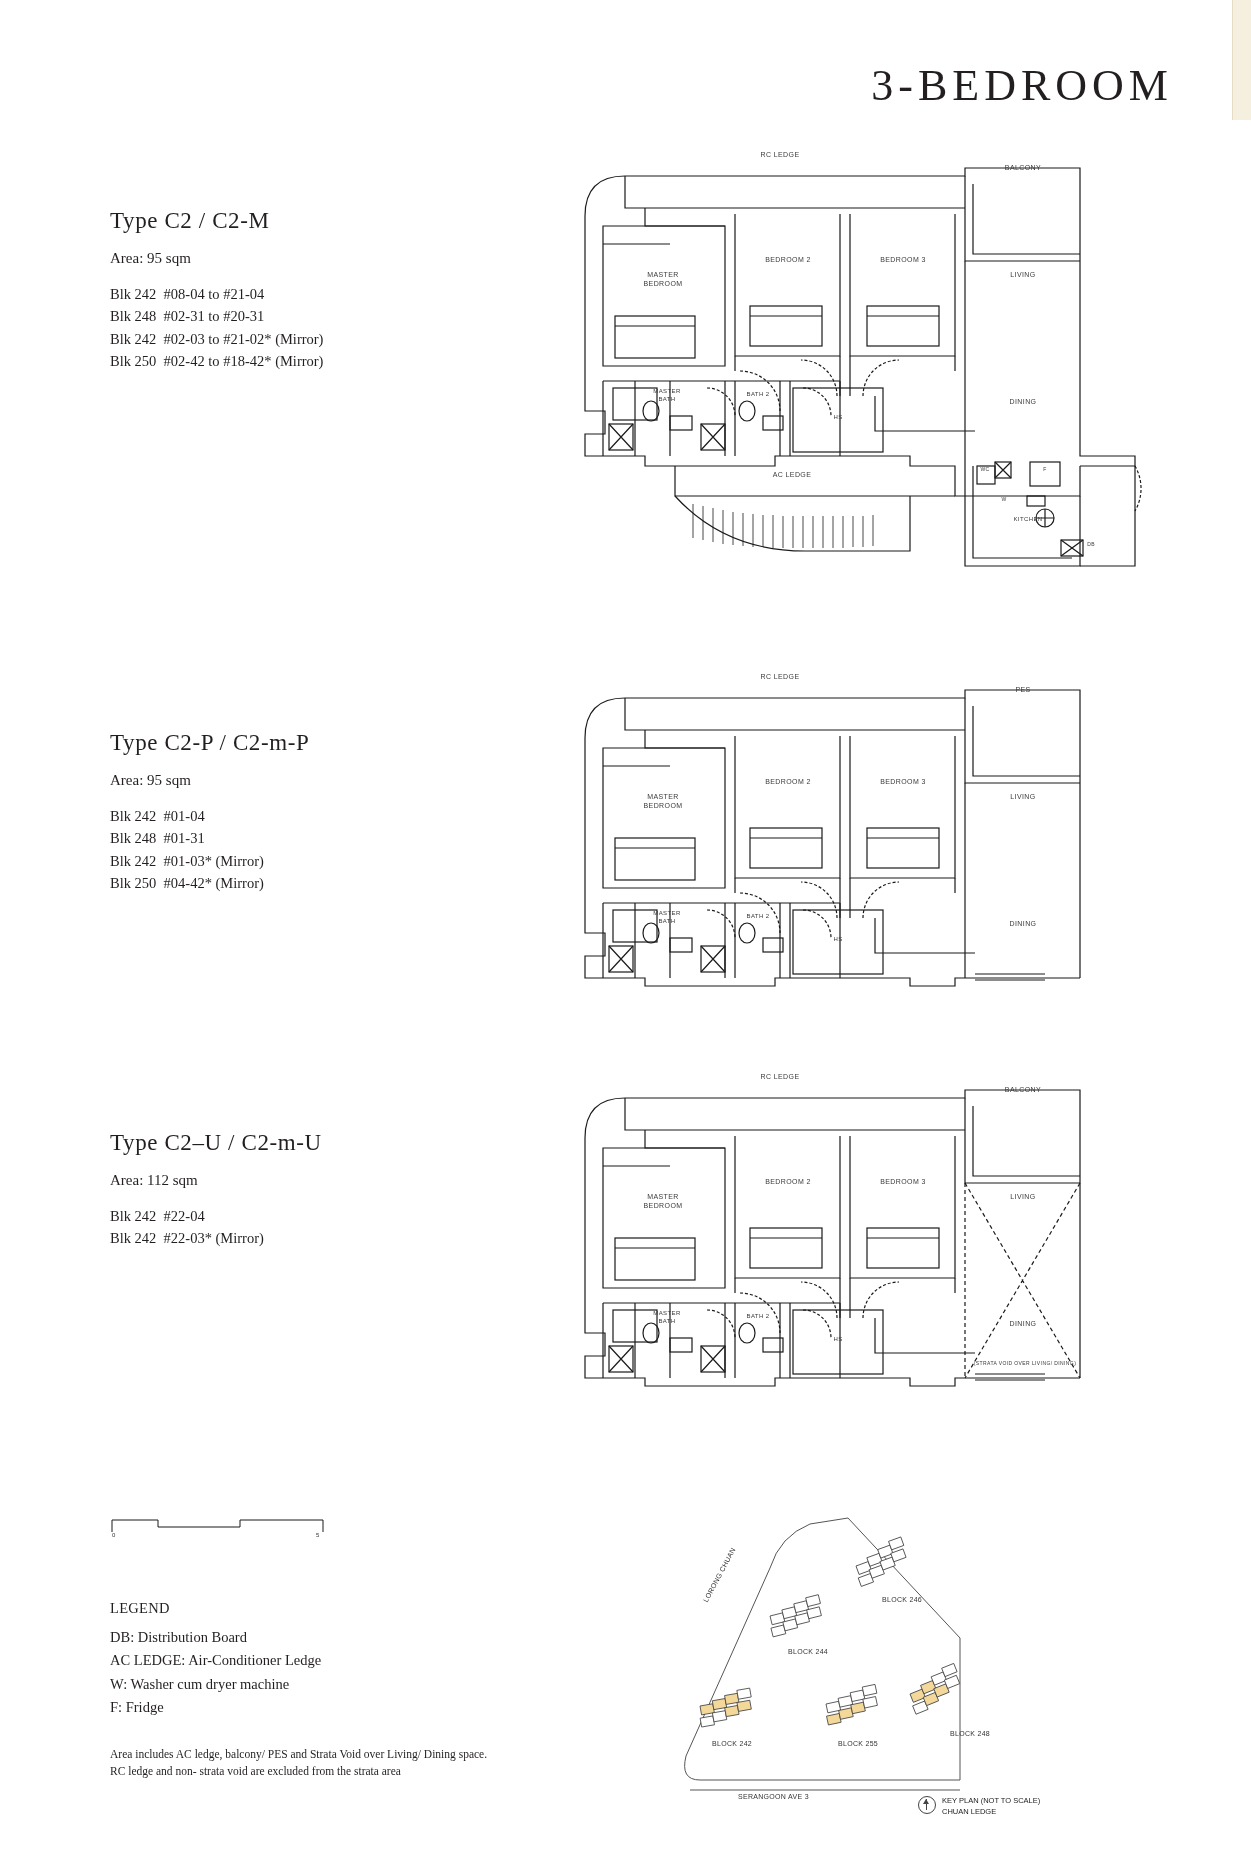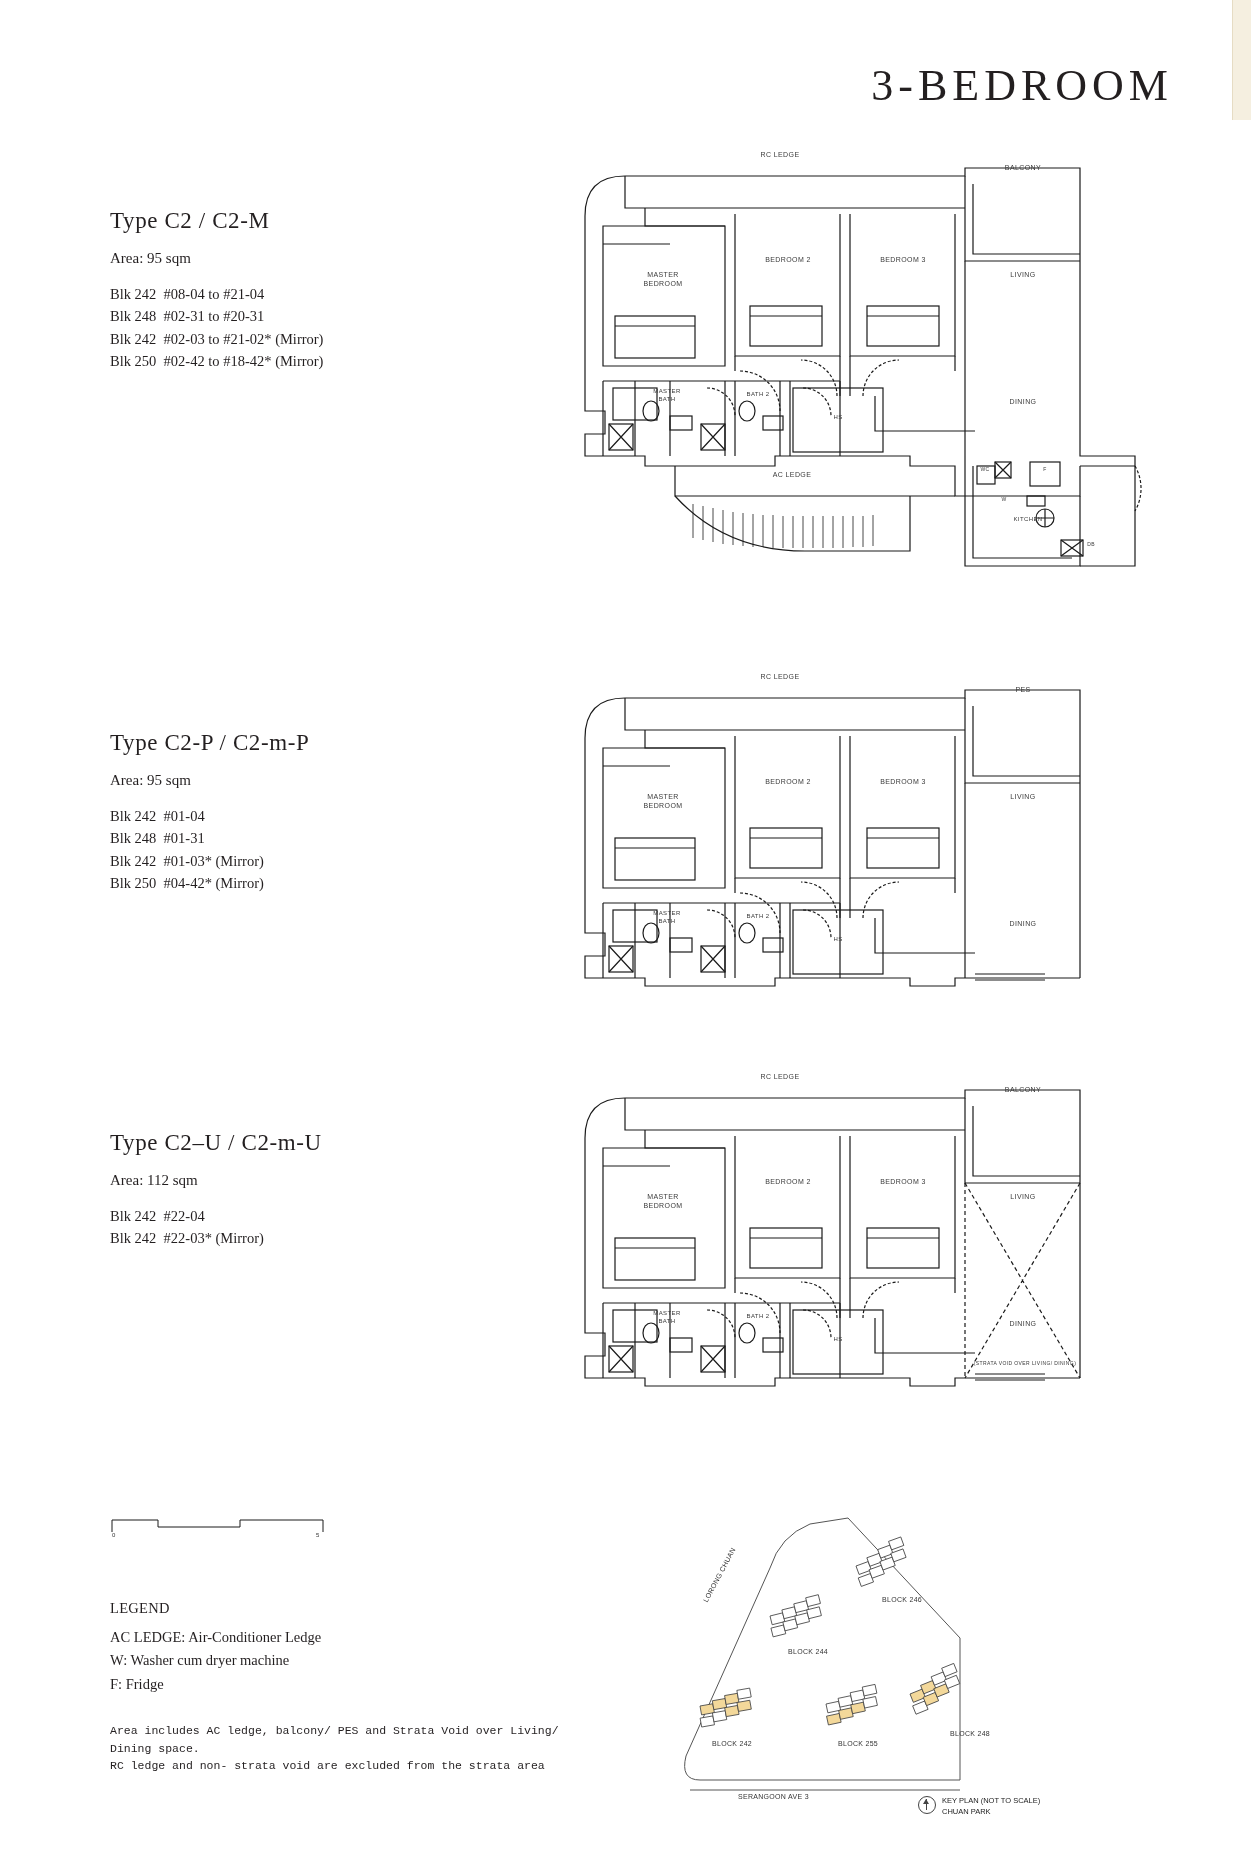"DB: Distribution Board" div.row { html: none -> <div>DB: Distribution Board</div> }
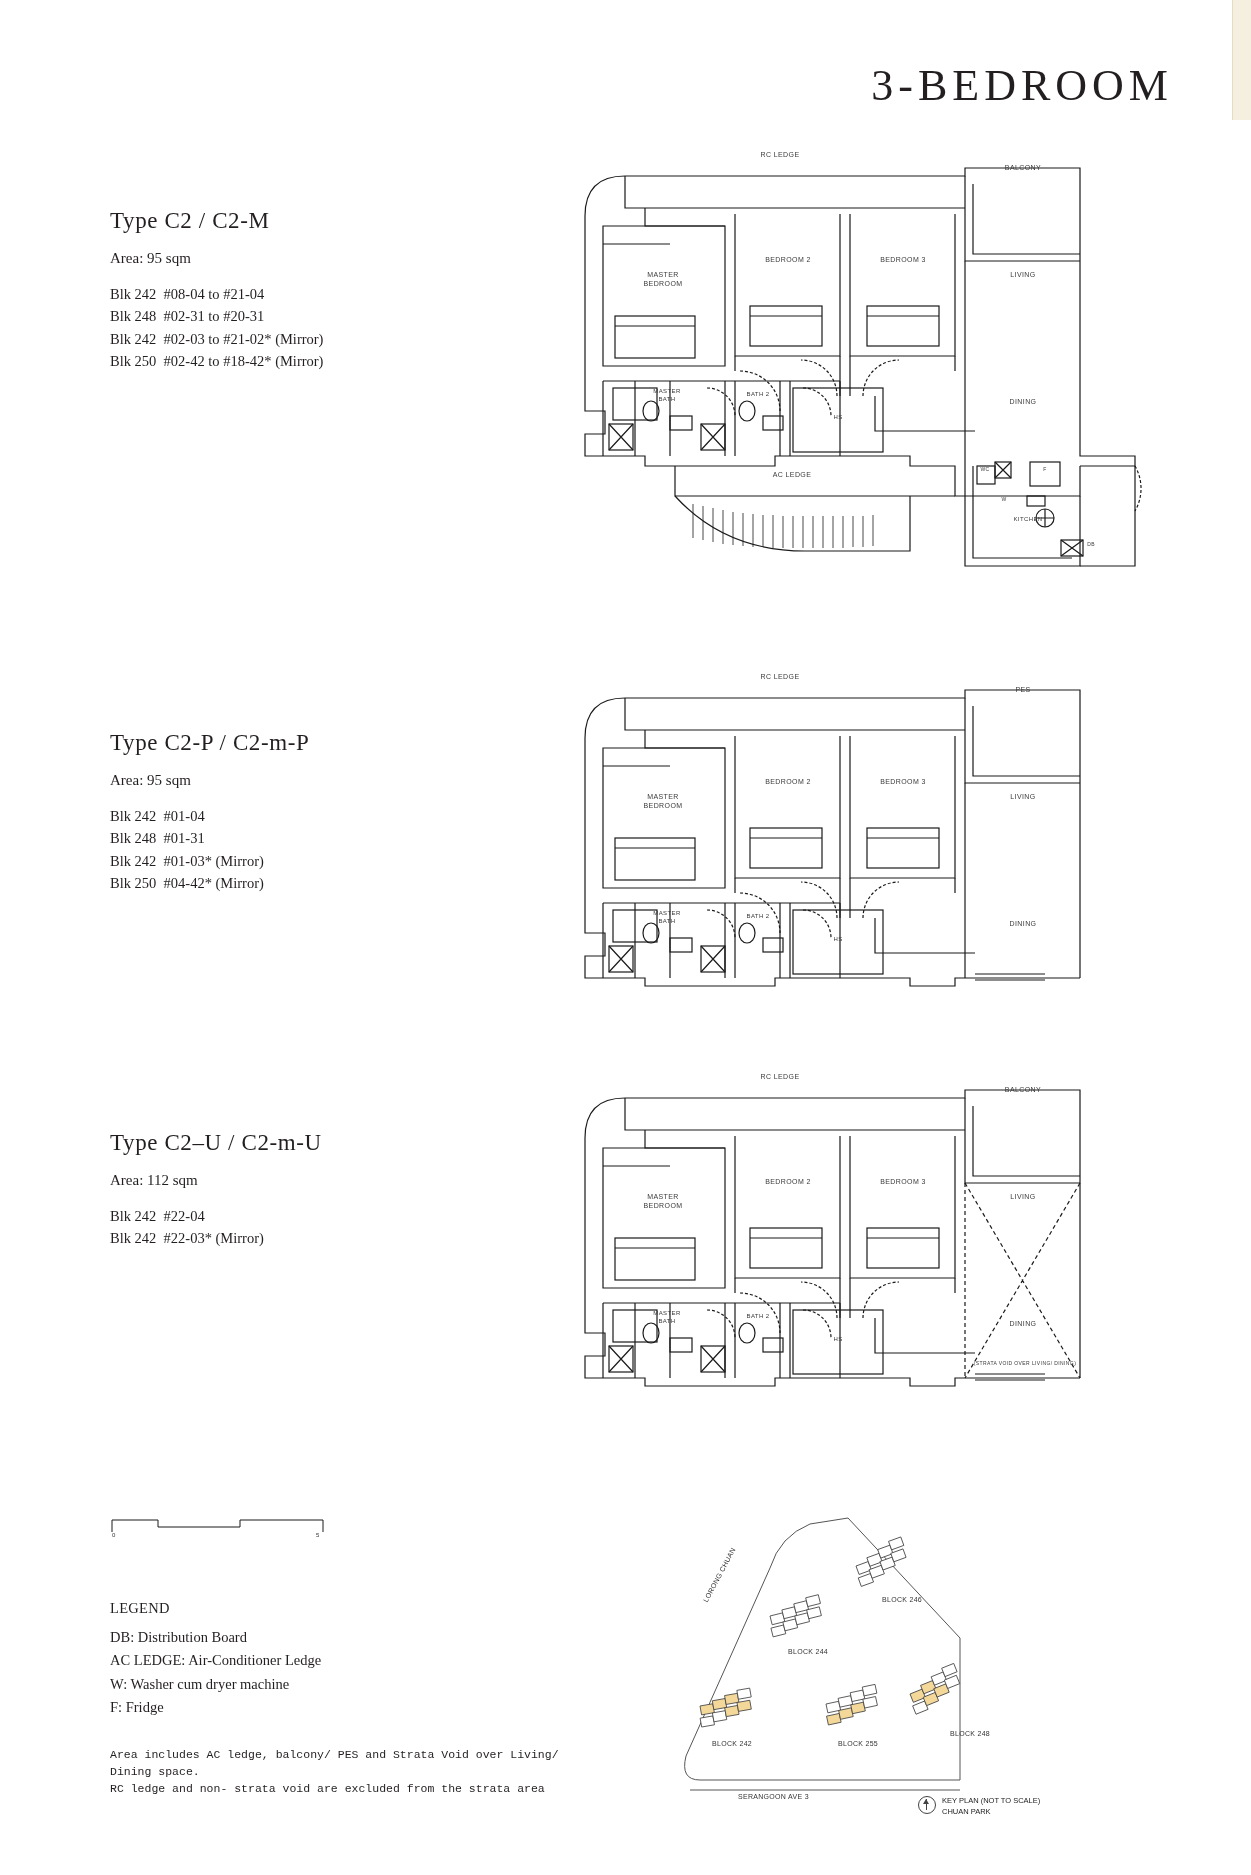"Area includes AC ledge, balcony/" .legend .note { font-family: Liberation Mono, monospace -> none }
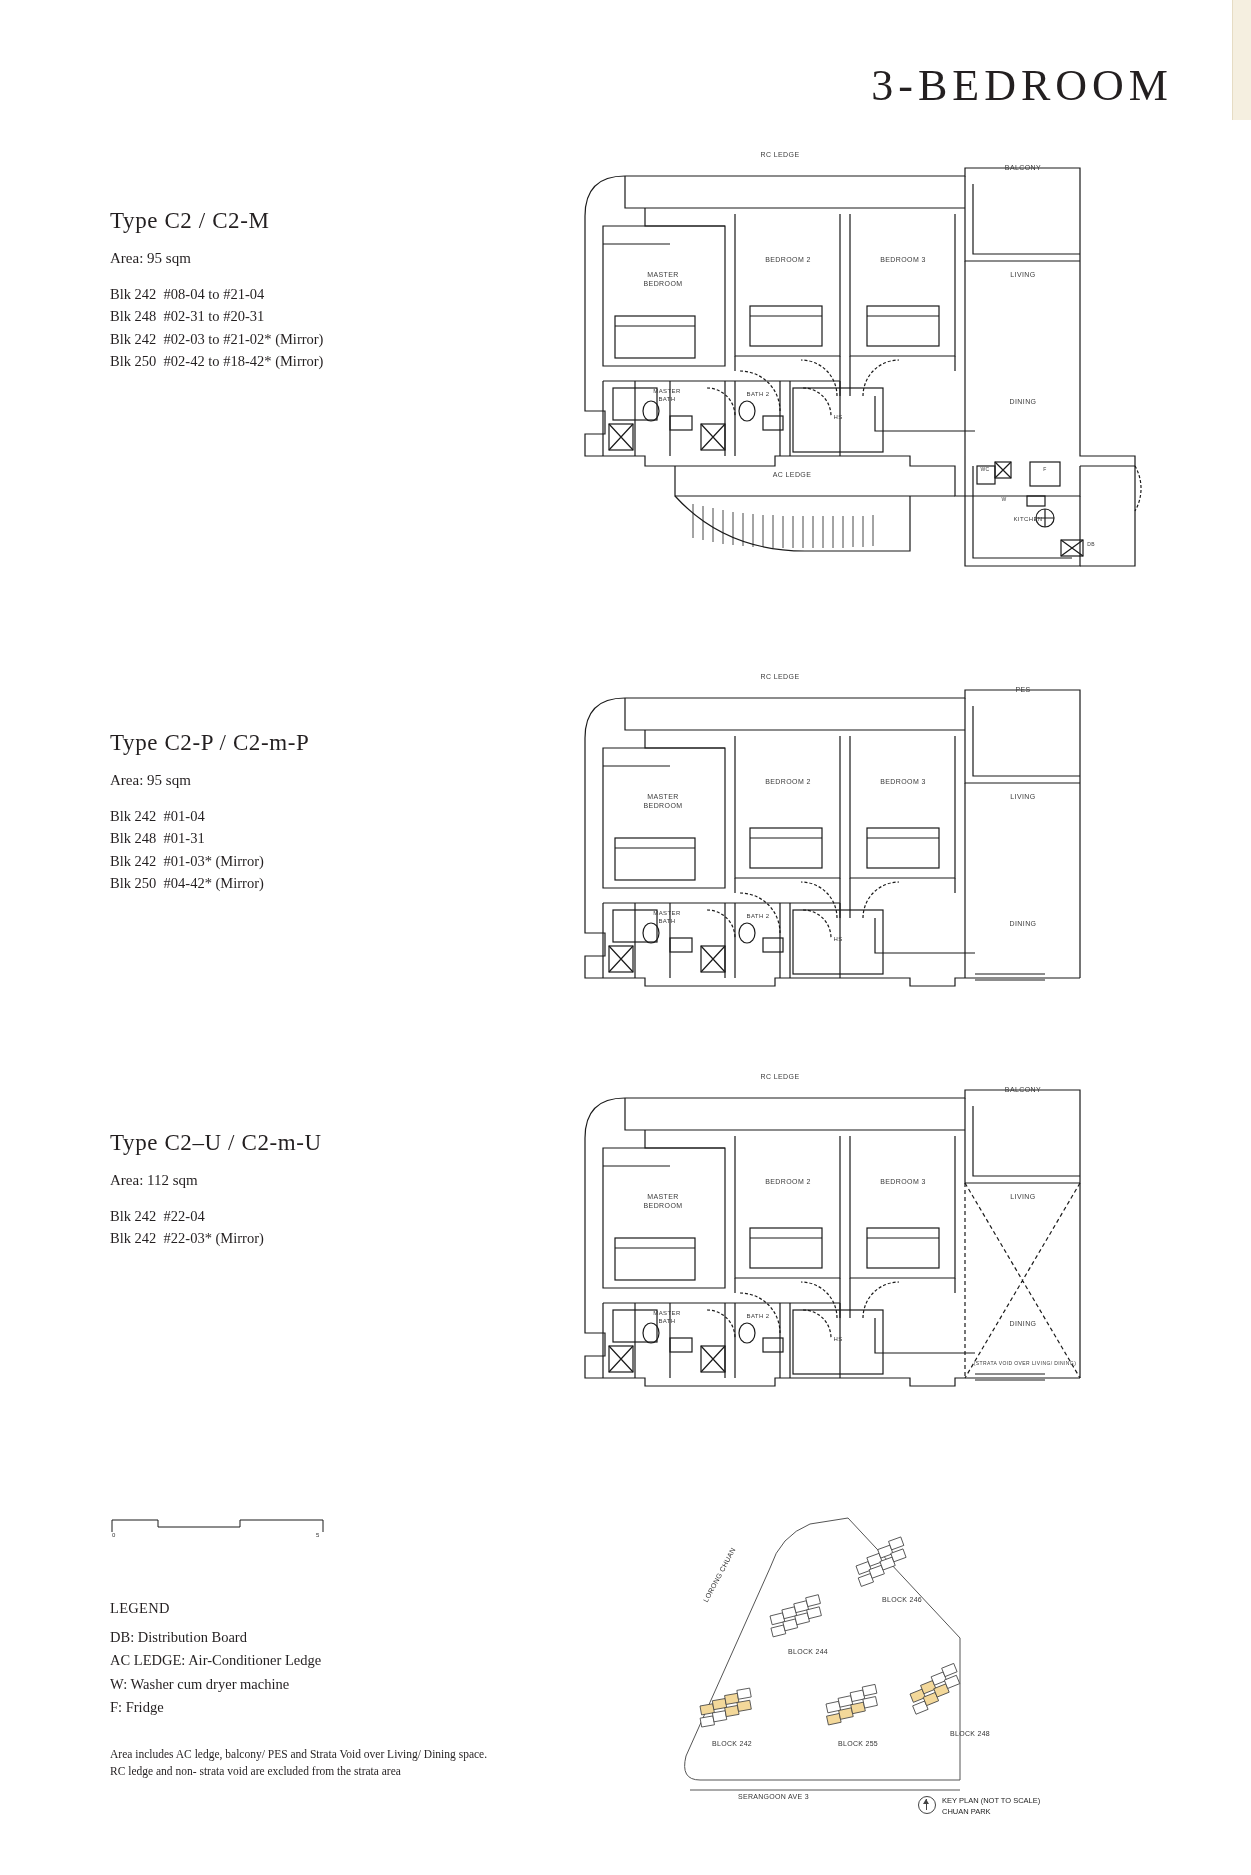"KEY PLAN (NOT TO SCALE)" div.kp-title { text: PARK -> LEDGE }
